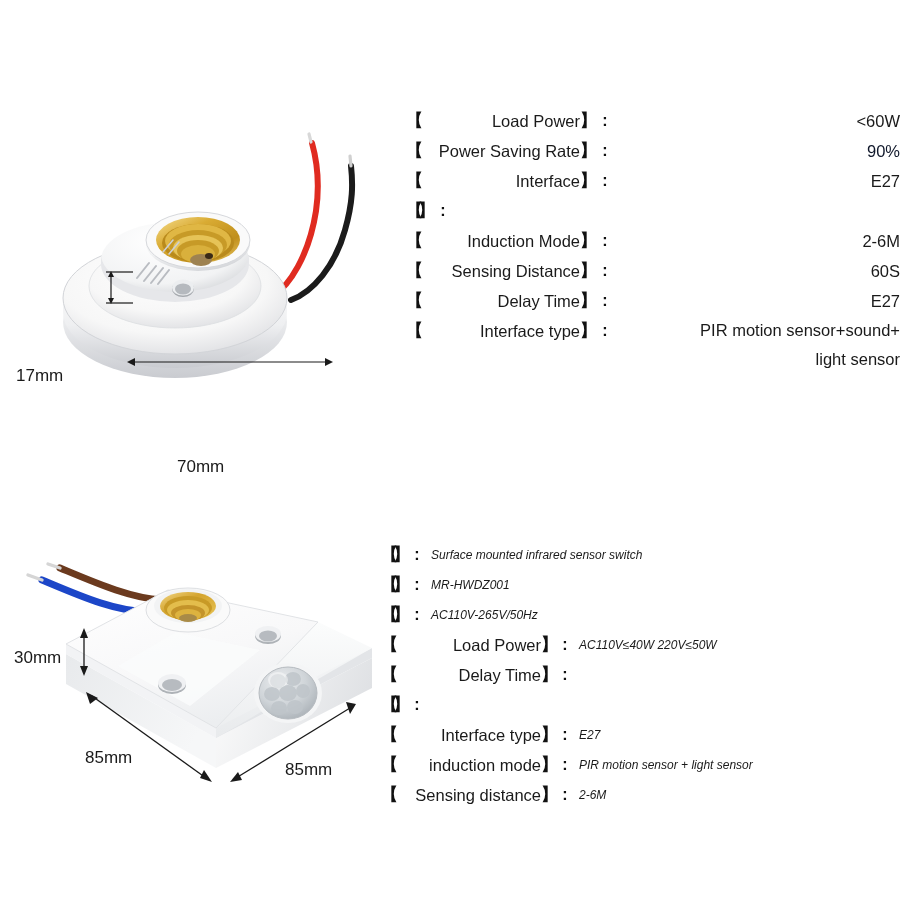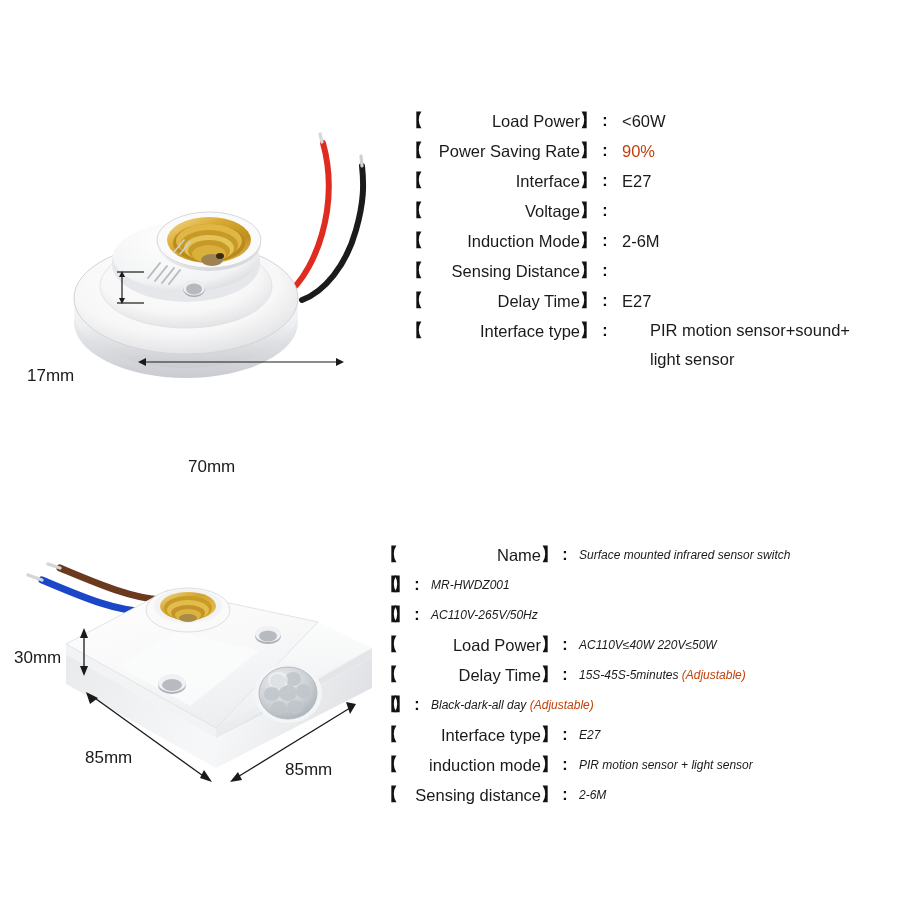"<60W" #table1 .val { text-align: none -> right }
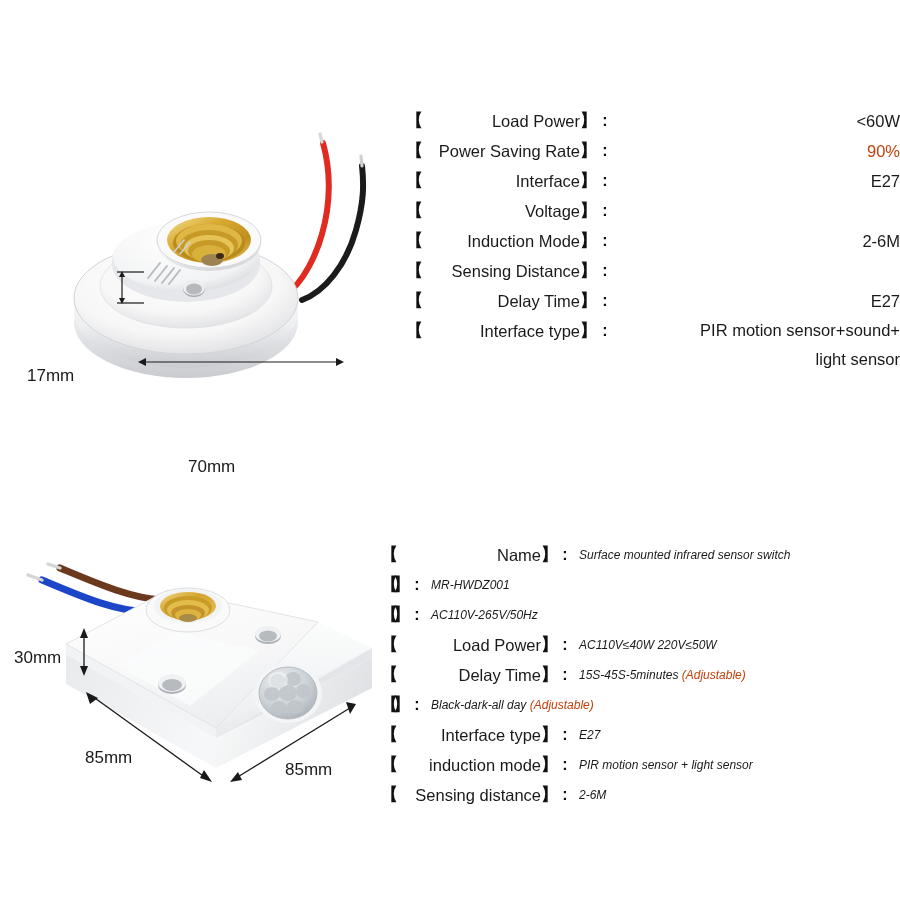"90%" .val .hi { color: #c2410c -> #0f172a }
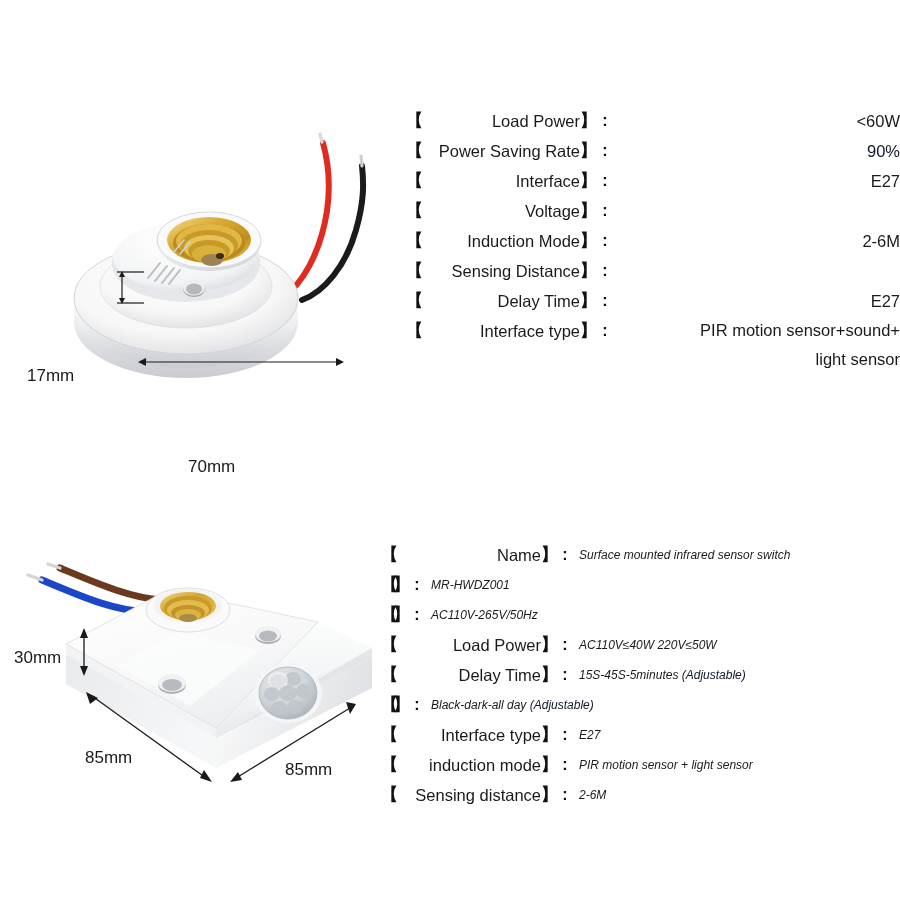"Voltage" span.lbl { html: <span>Voltage</span> -> none }
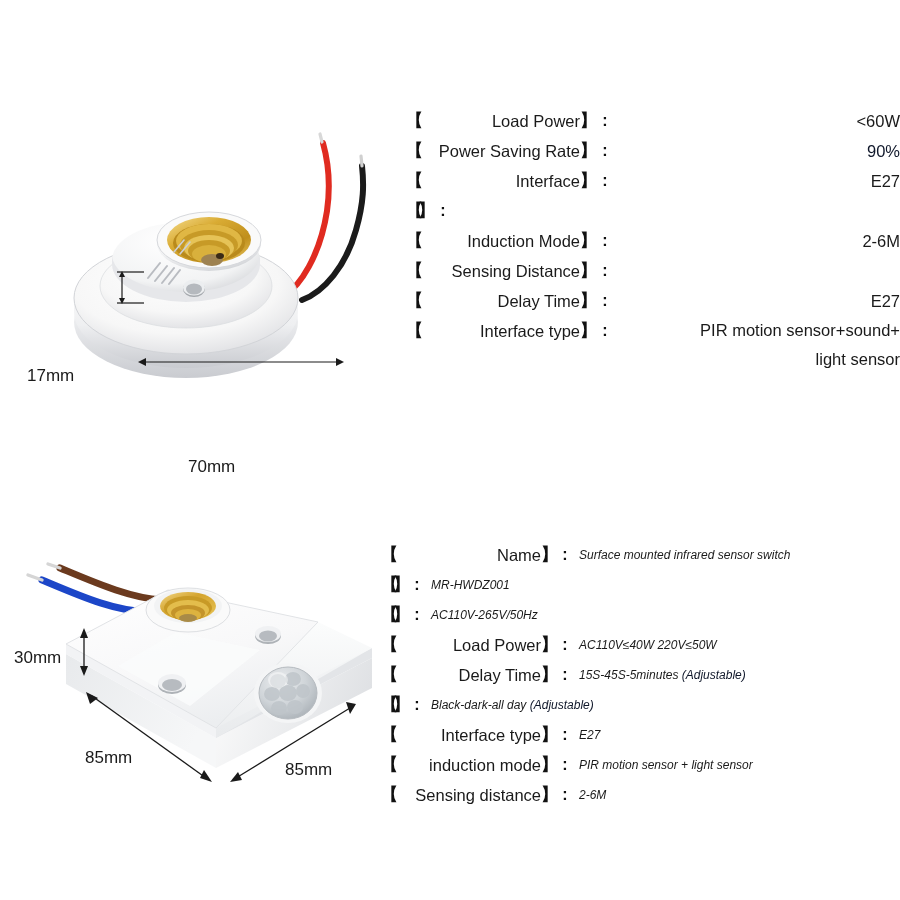"60S" span.val { html: none -> <span>60S</span> }
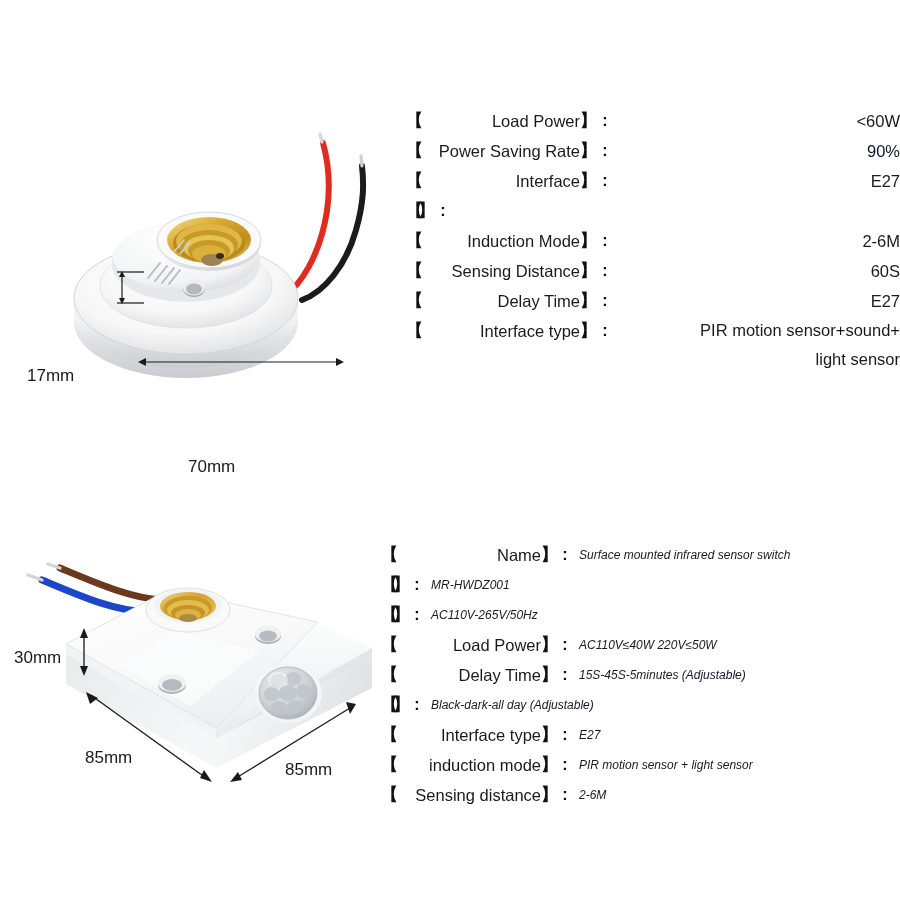"17mm" #fig1 { left: 15px -> 4px }
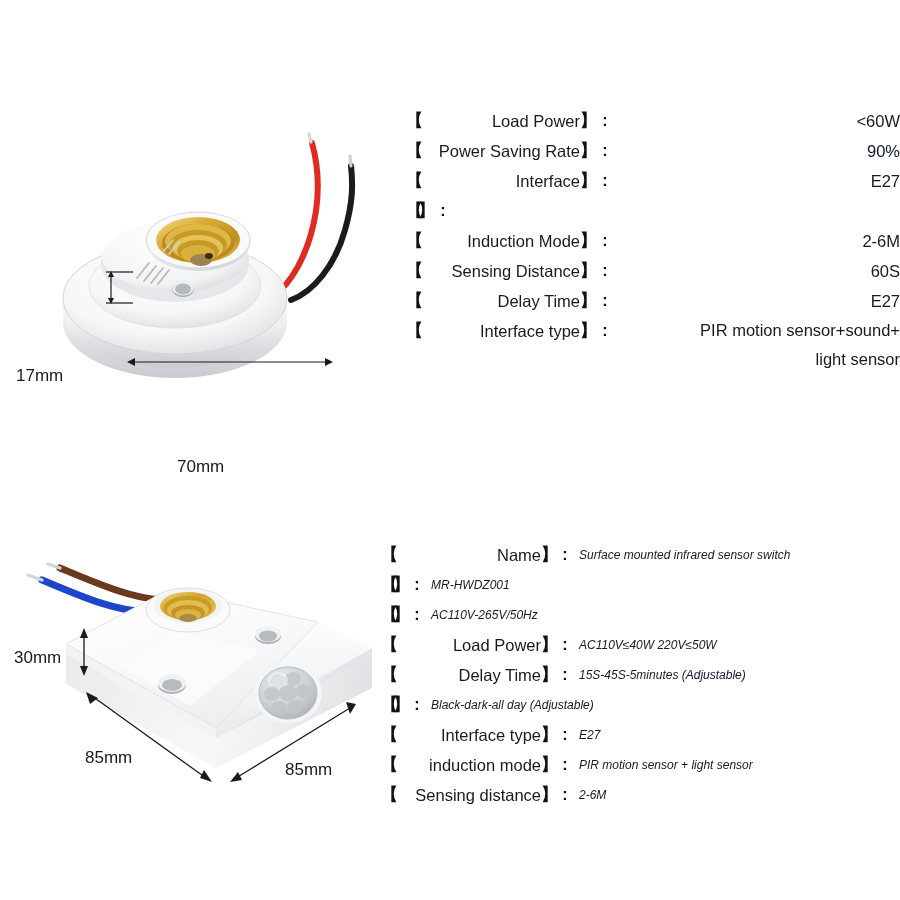"Name" span.lbl { html: <span>Name</span> -> none }
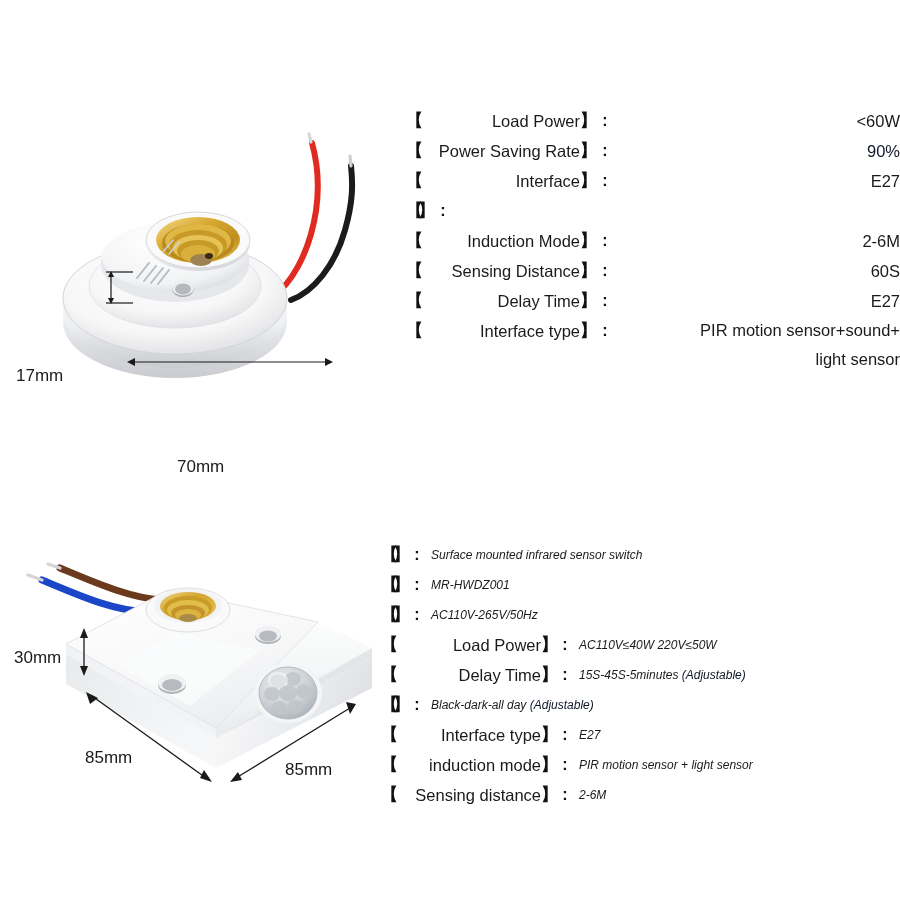"15S-45S-5minutes (Adjustable)" span.val { html: <span><span>15S-45S-5minutes </span><span>(Adjustable)</span></span> -> none }
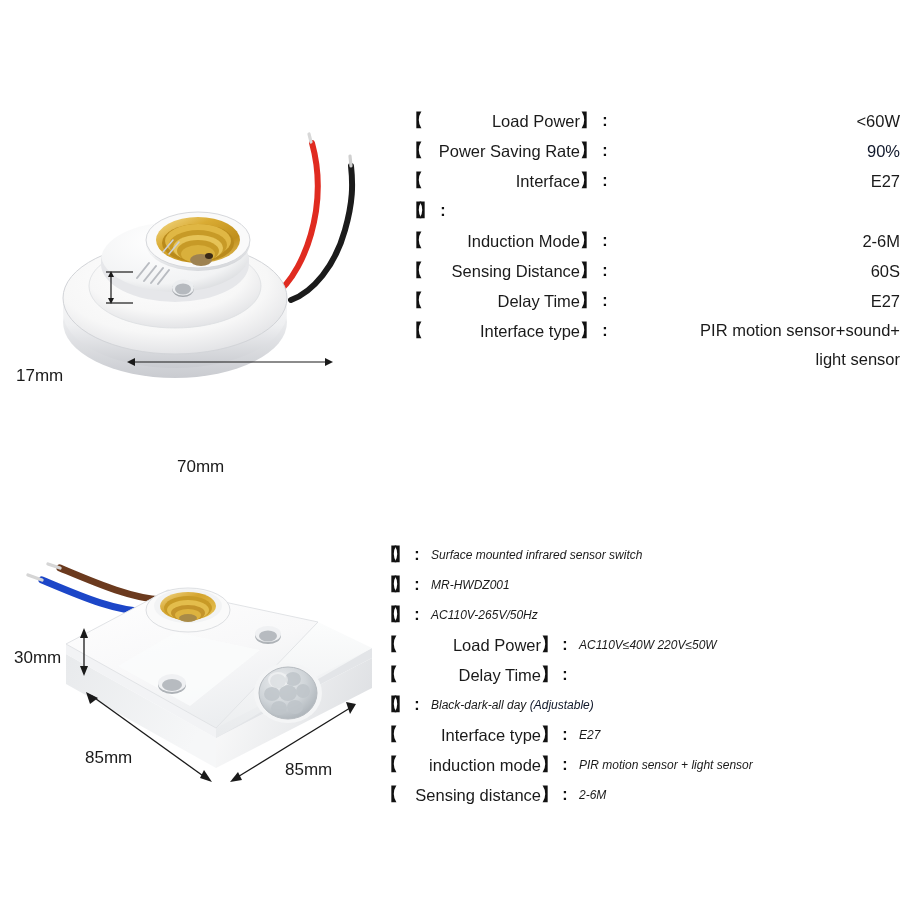"Black-dark-all day (Adjustable)" span.val { html: <span><span>Black-dark-all day </span><span>(Adjustable)</span></span> -> none }
